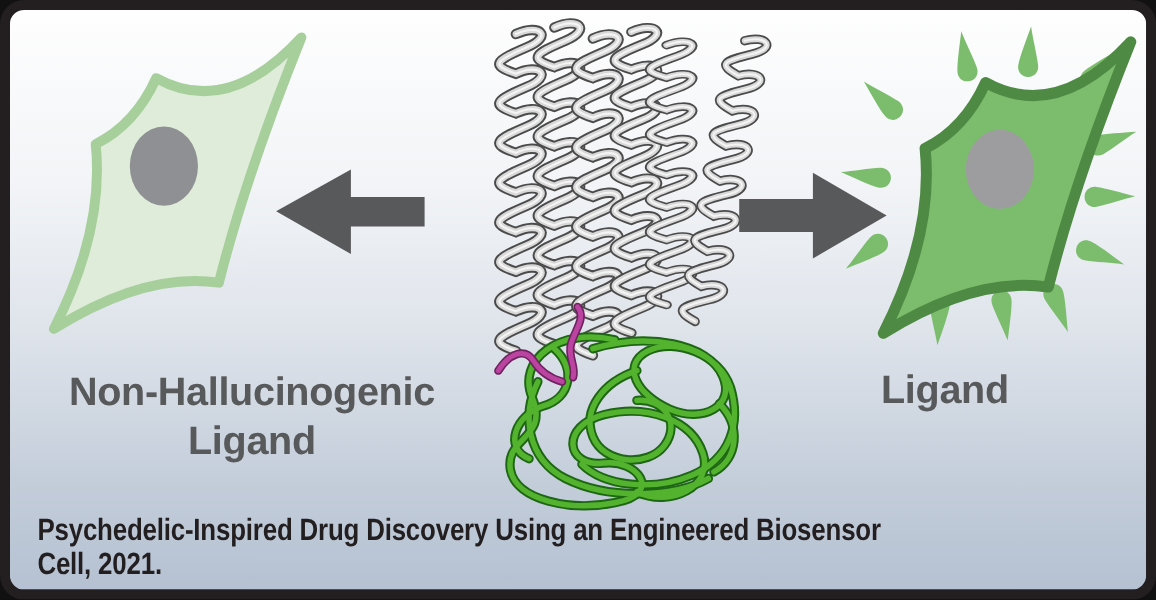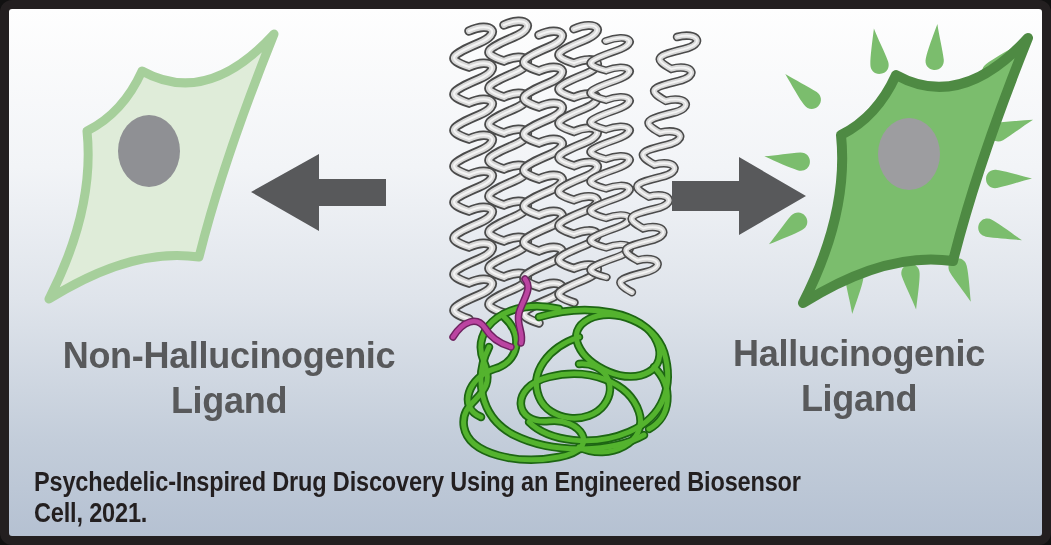"Non-Hallucinogenic" .frame { border-radius: 12px -> 22px }
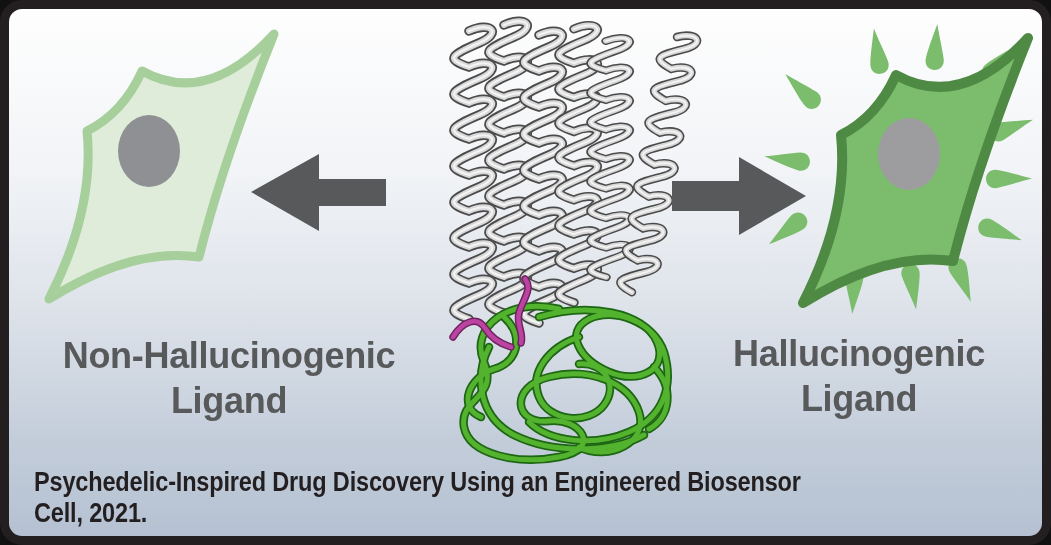"Hallucinogenic" div { html: <div>Hallucinogenic</div> -> none }
